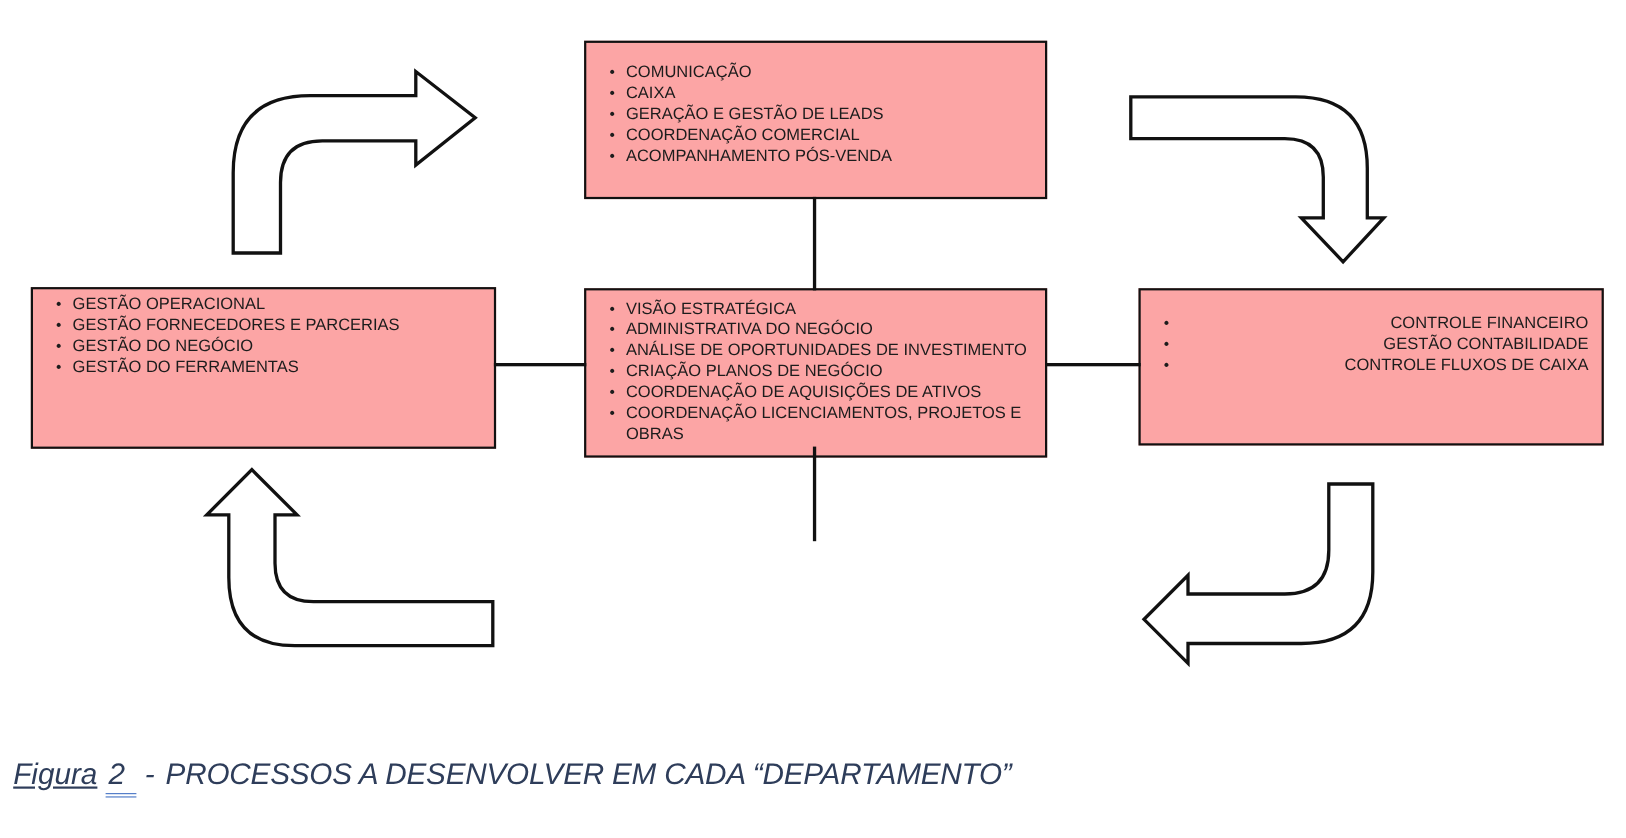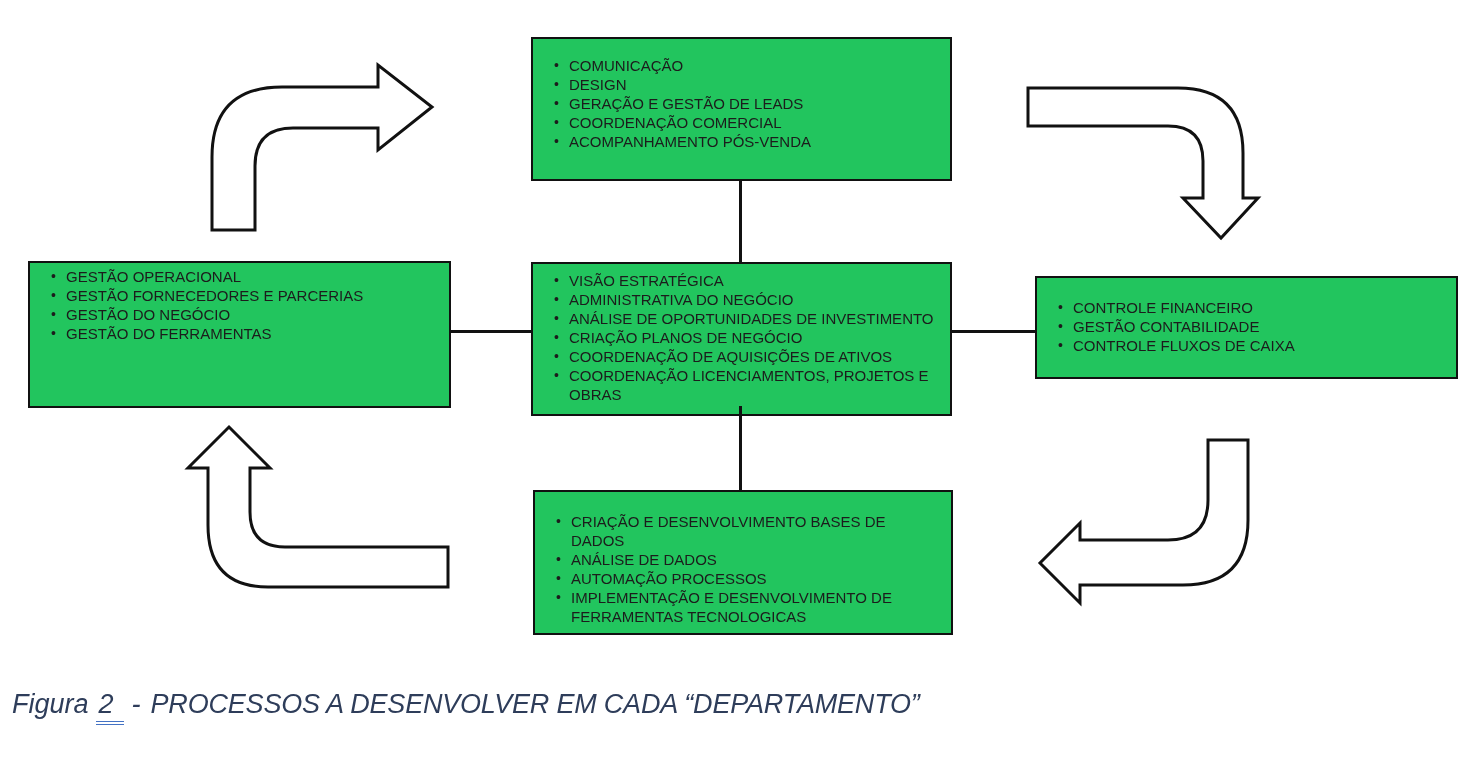"COMUNICAÇÃO" .dept-box { background: #22c55e -> #fca5a5 }
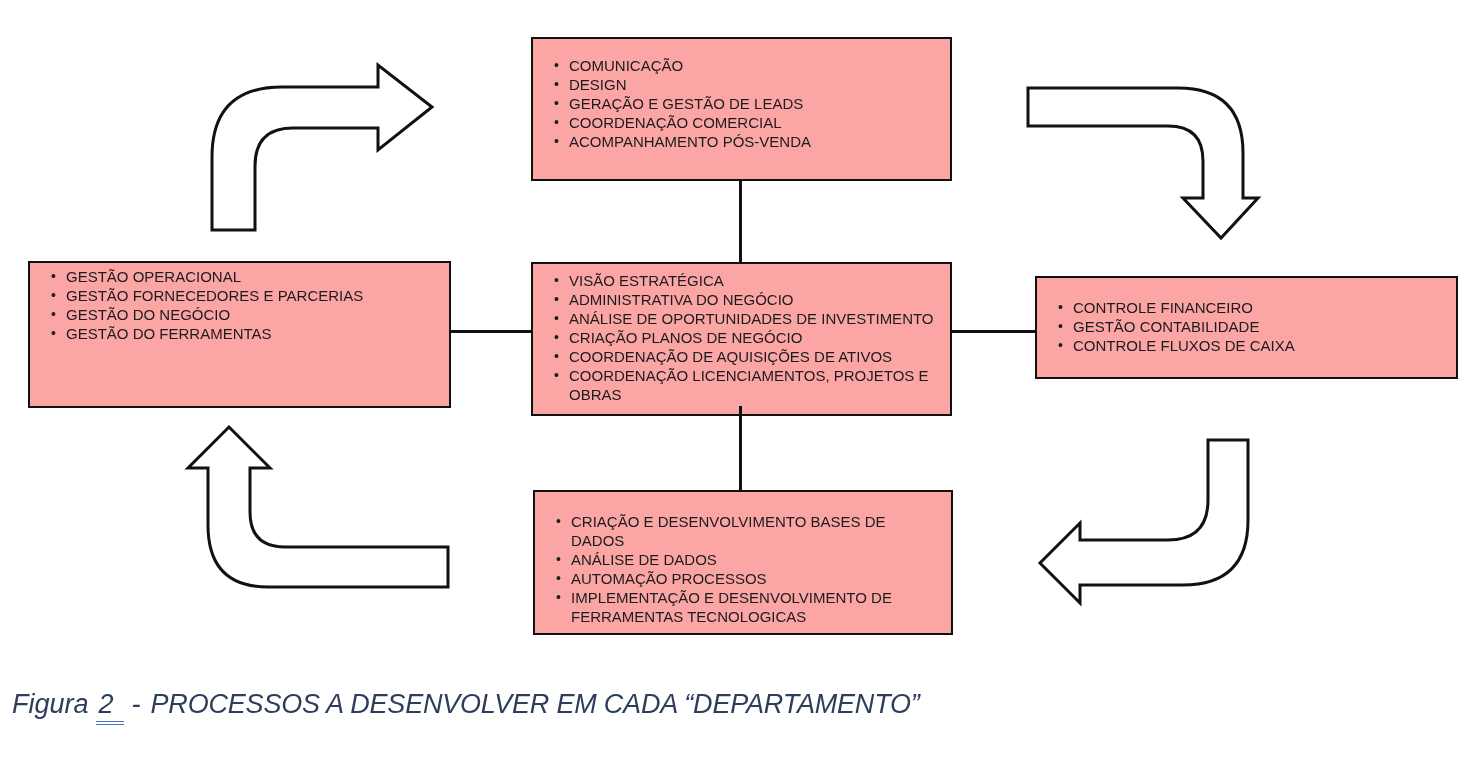"DESIGN" li { text: DESIGN -> CAIXA }
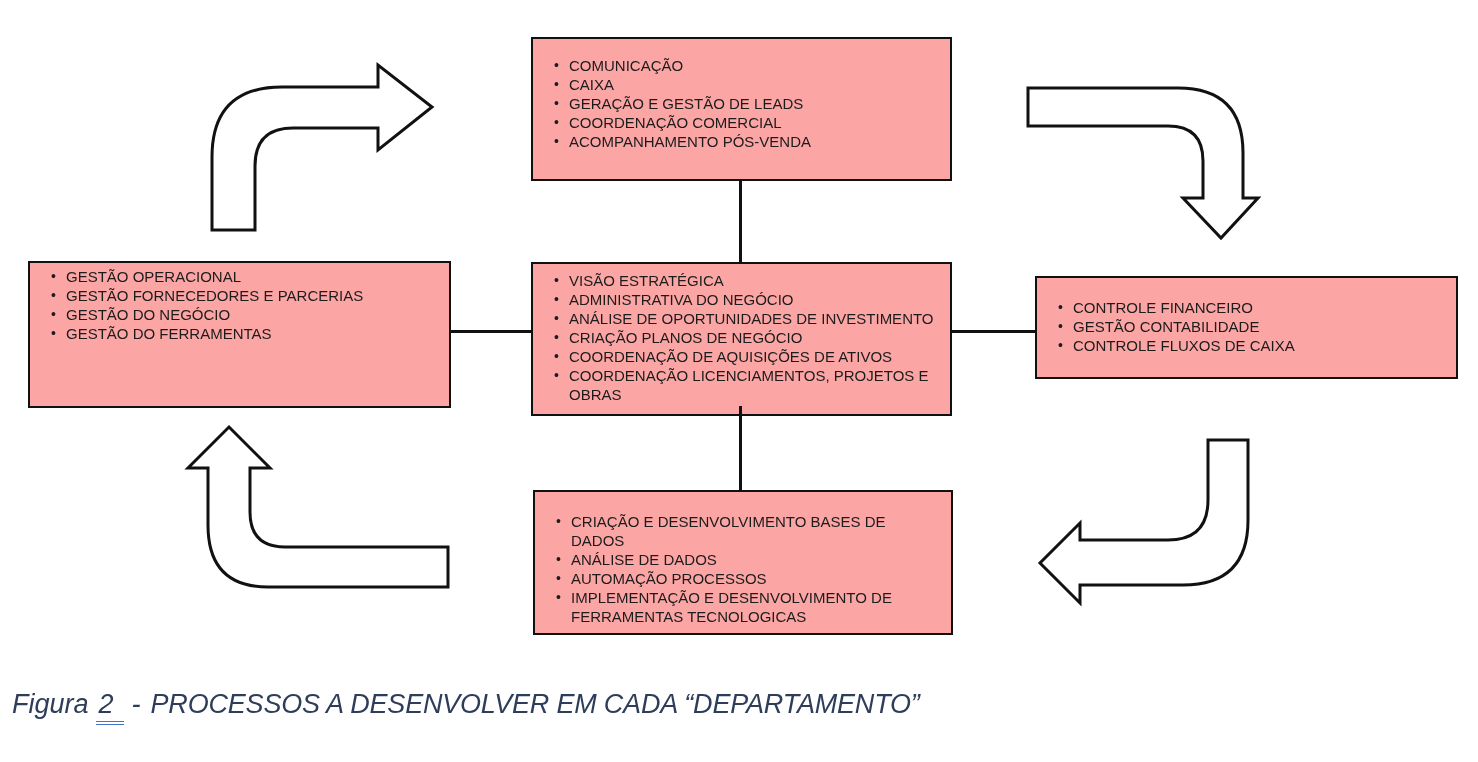"CONTROLE FINANCEIRO" .box-right { height: 103px -> 143px; text-align: none -> right; top: 276px -> 262px }
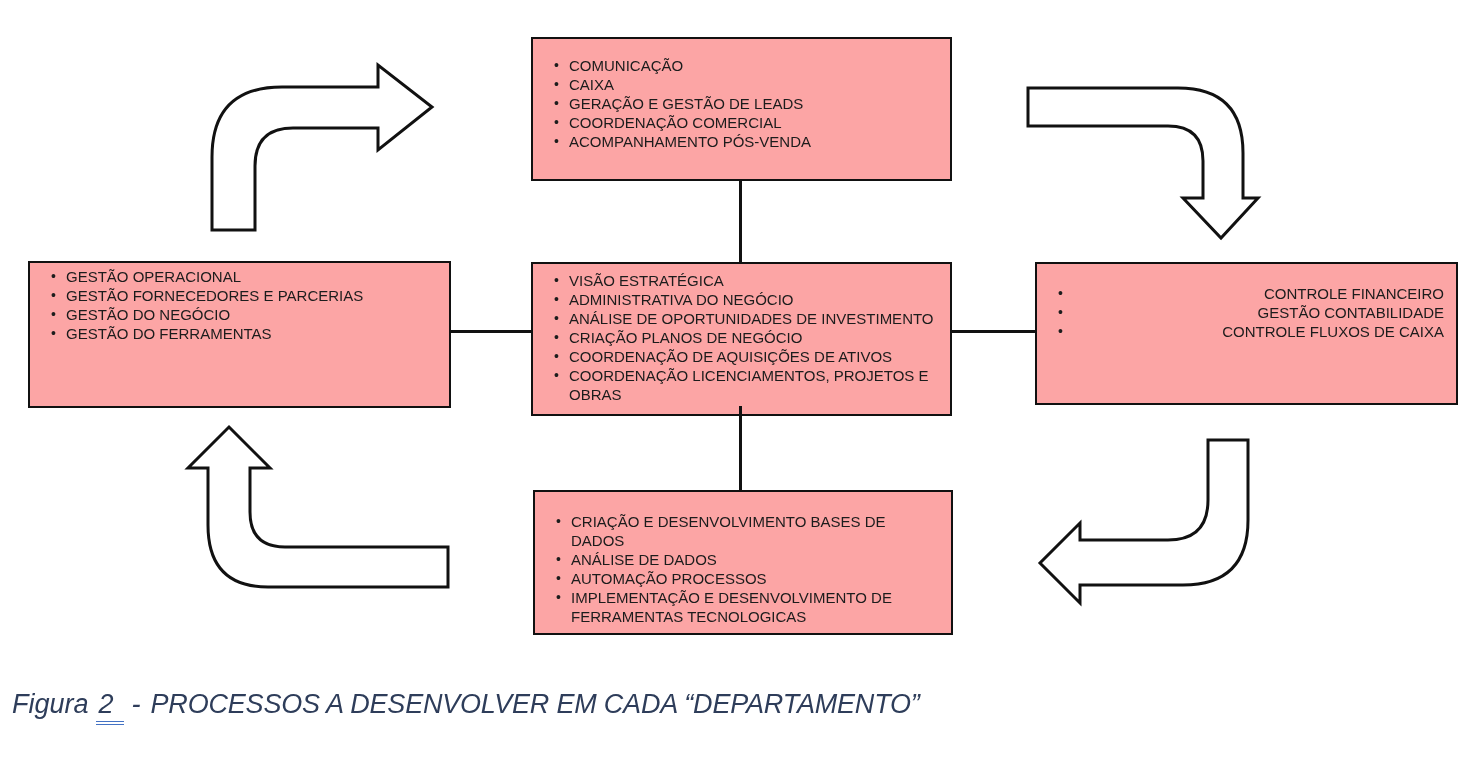"CRIAÇÃO E DESENVOLVIMENTO BASES DE" div.dept-box { html: <div> <ul> <li>CRIAÇÃO E DESENVOLVIMENTO BASES DE DADOS</li> <li>ANÁLISE DE DADOS</li> <li>AUTOMAÇÃO PROCESSOS</li> <li>IMPLEMENTAÇÃO E DESENVOLVIMENTO DE FERRAMENTAS TECNOLOGICAS</li> </ul> </div> -> none }
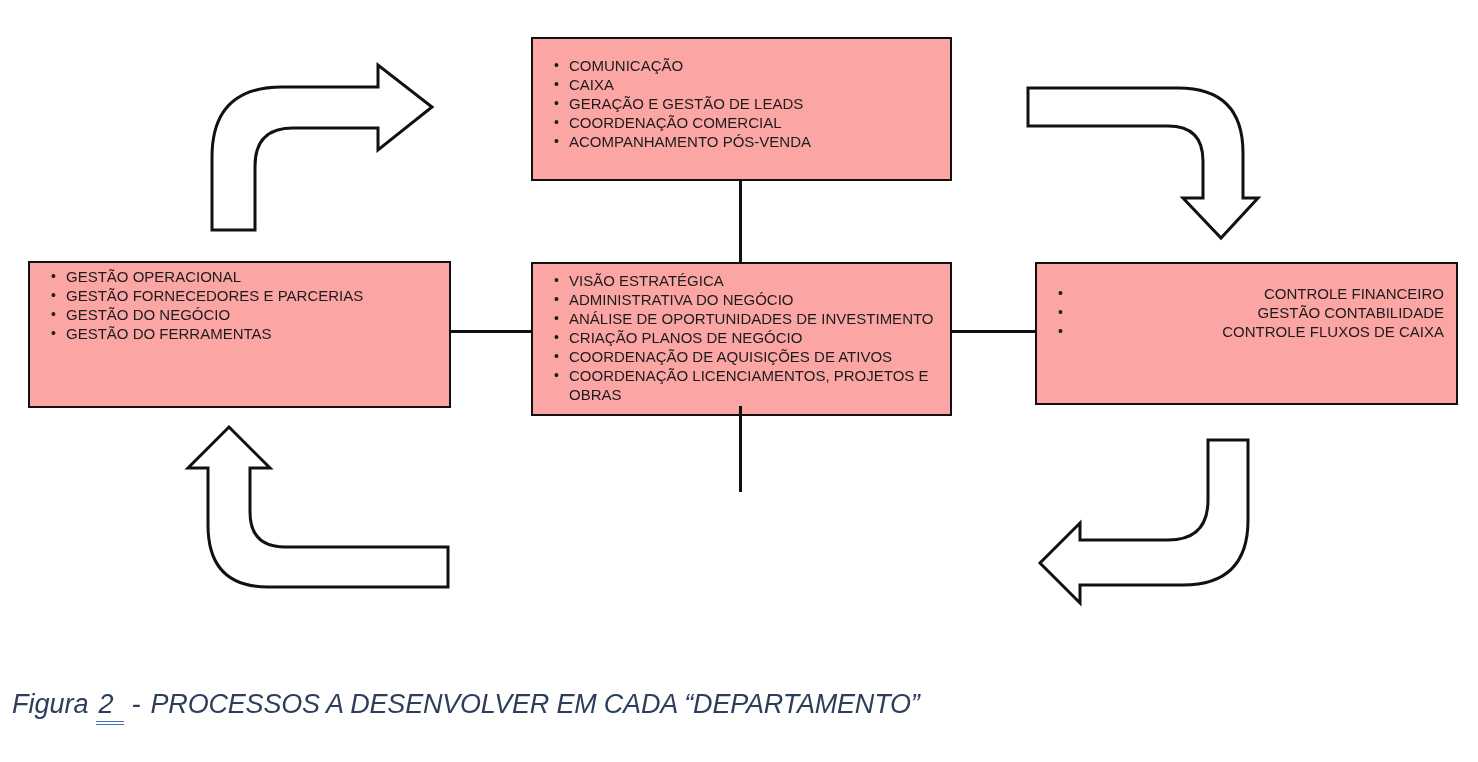"Figura" .caption .cap-prefix { text-decoration: none -> underline }
